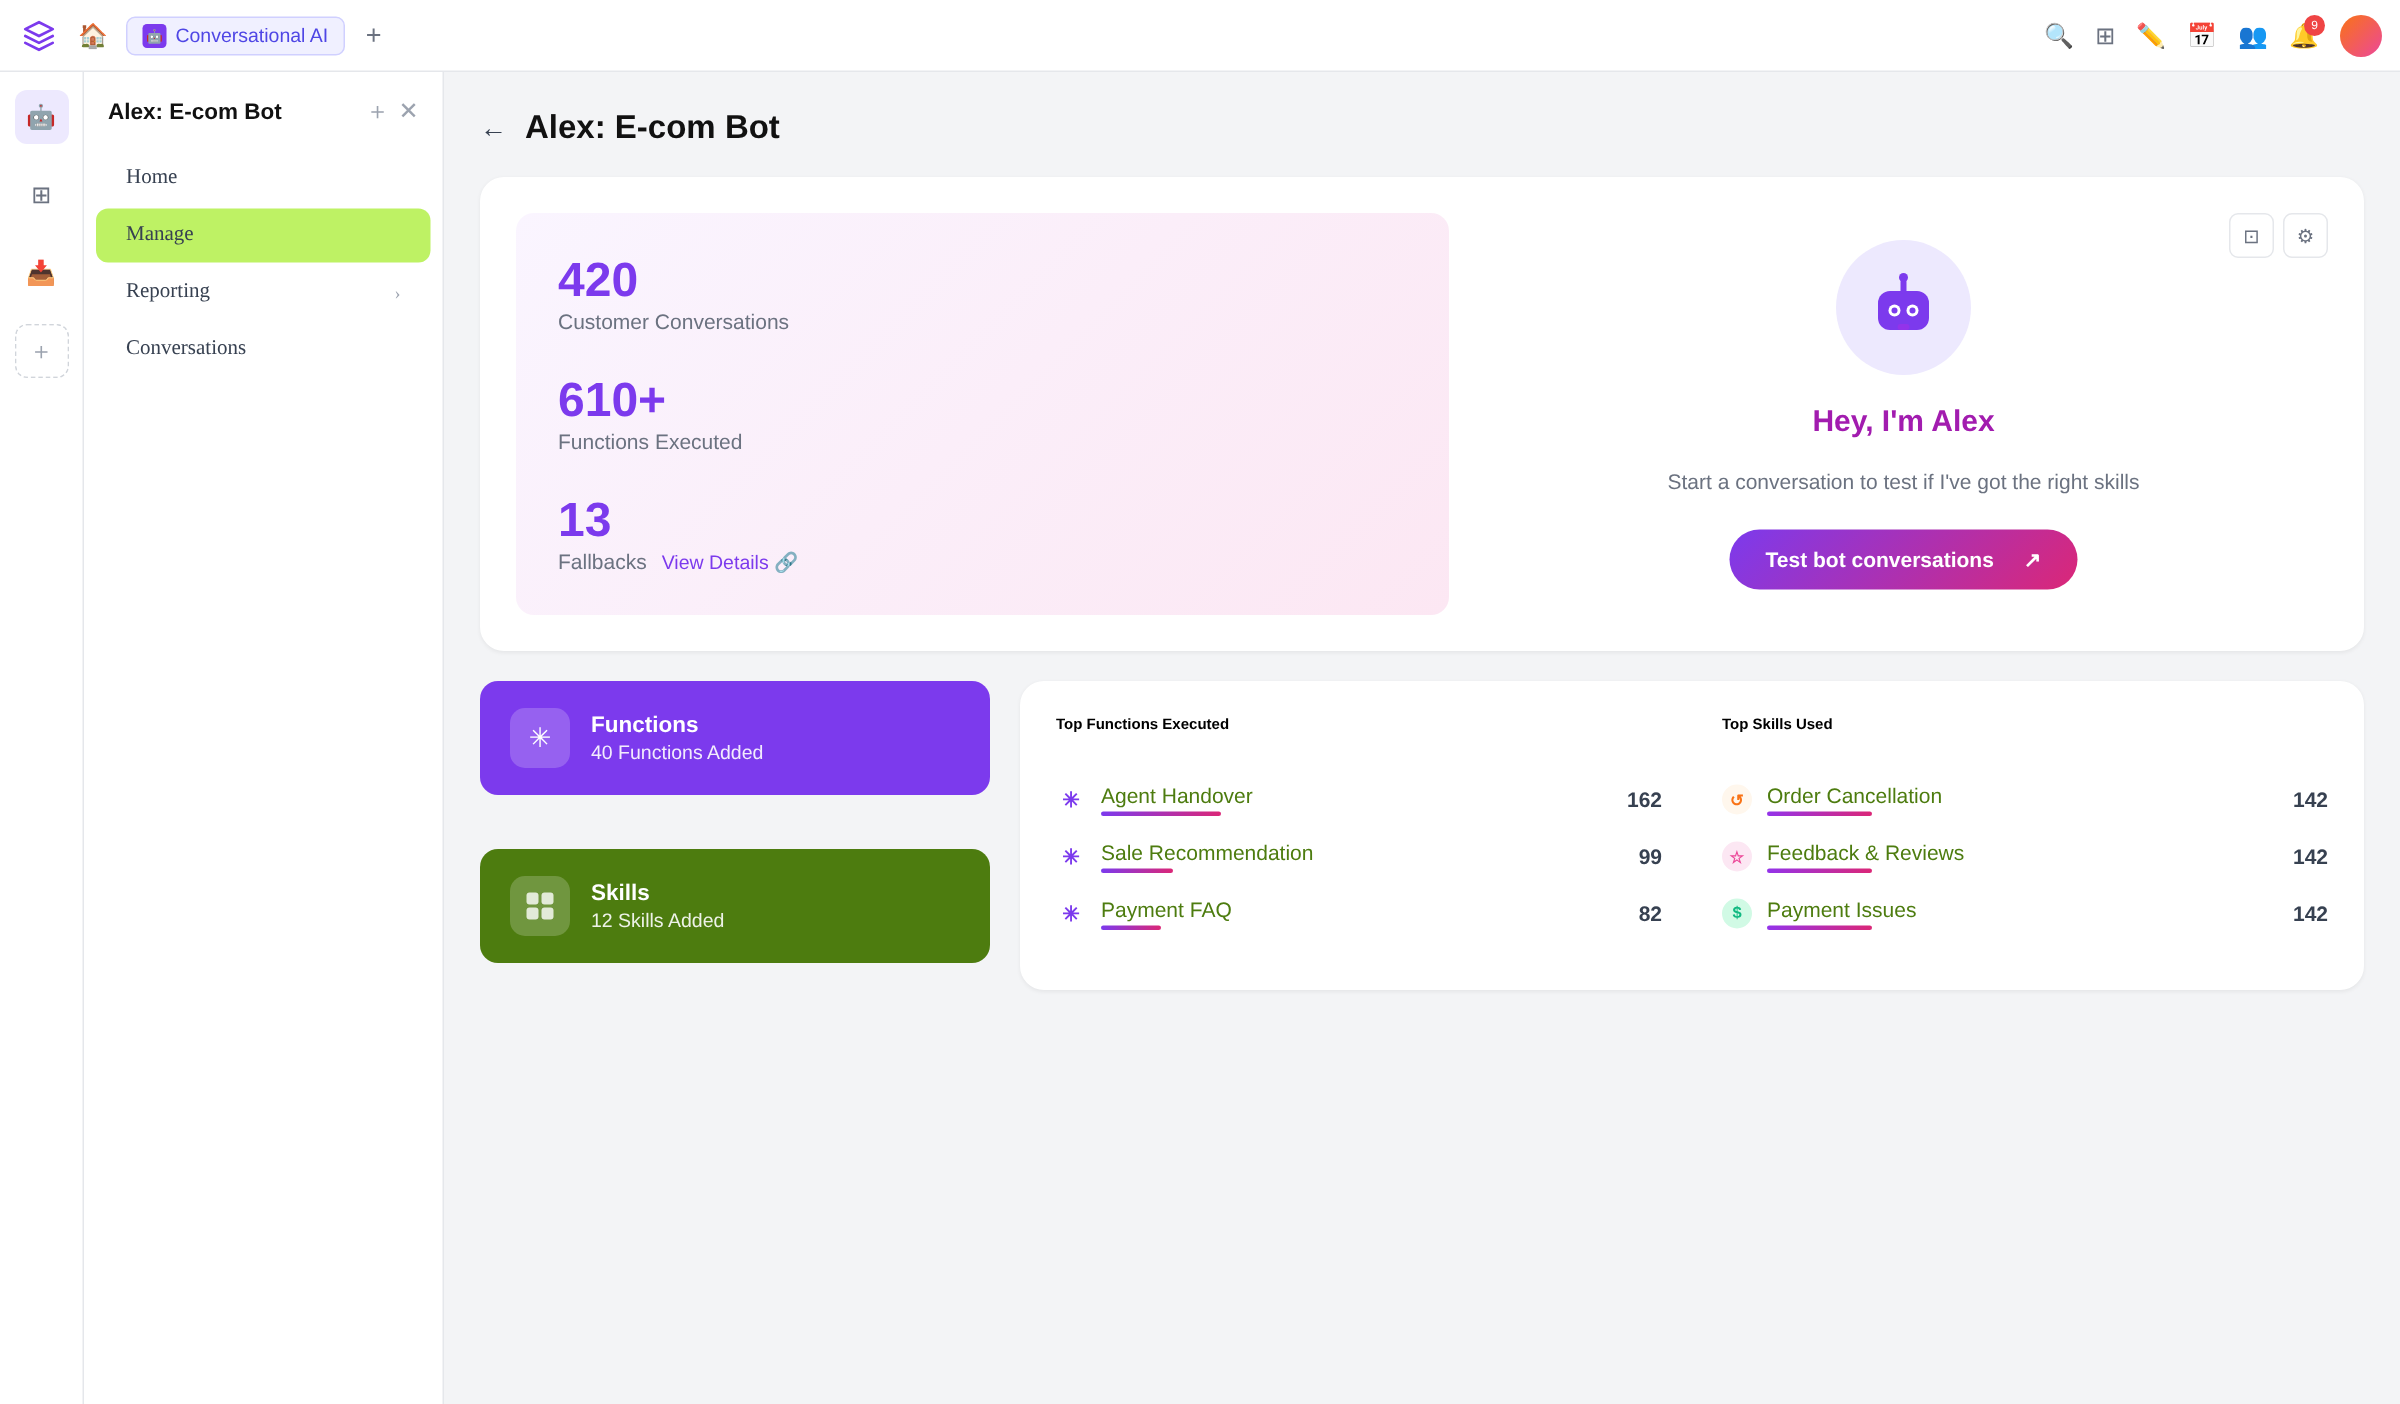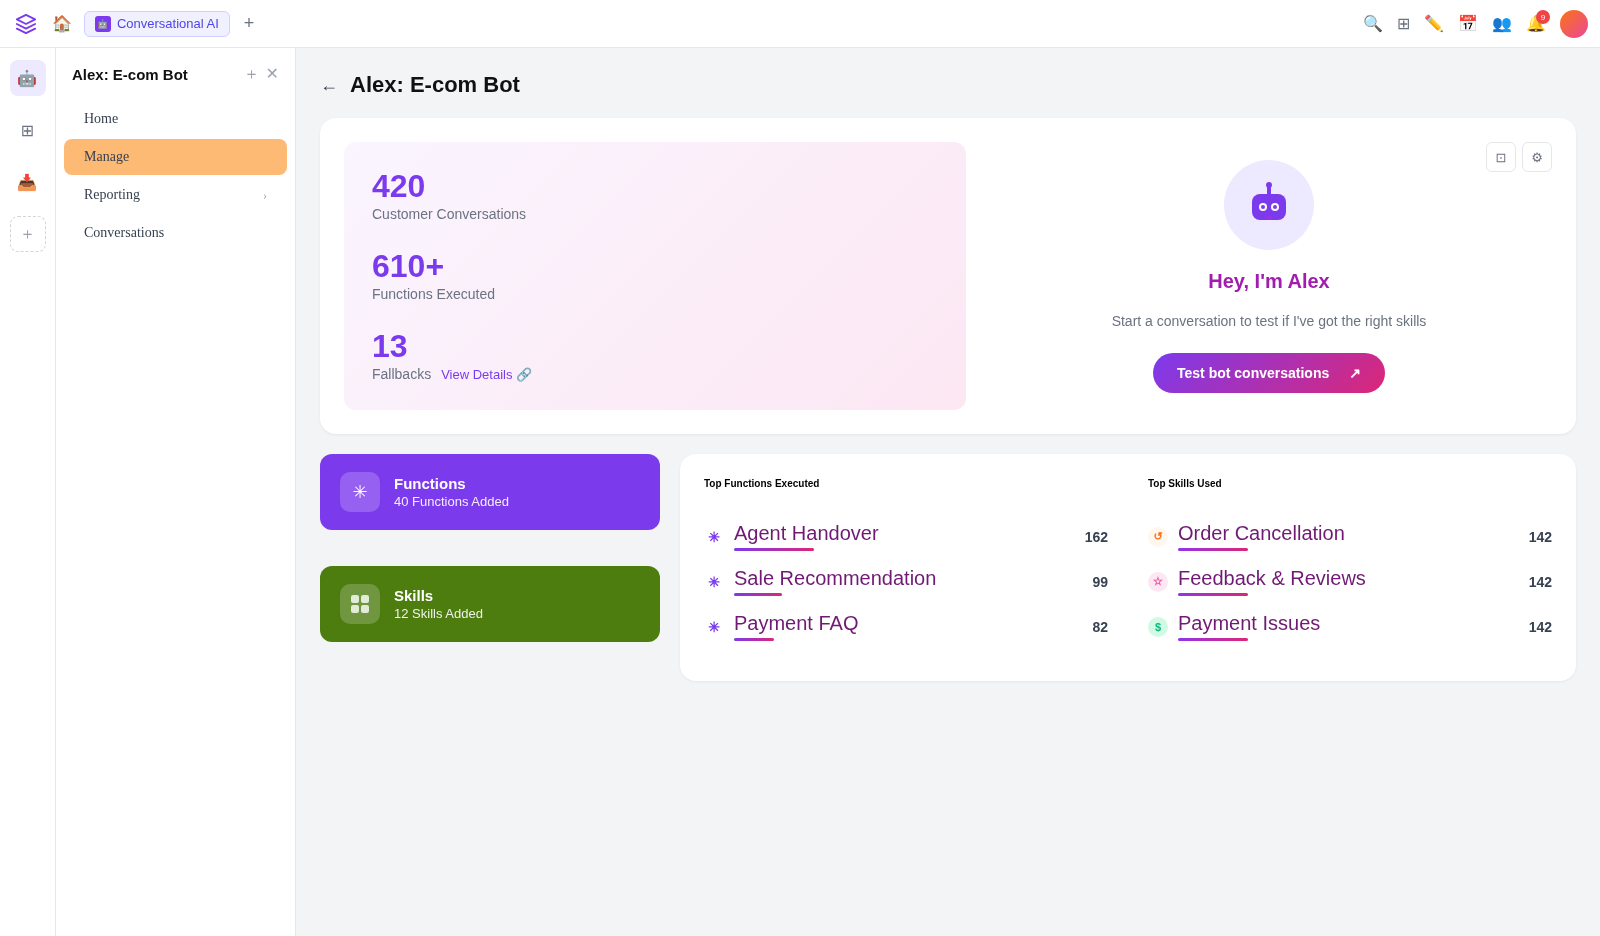"Manage" .sidebar-nav-item.active { background: #fdba74 -> #bef264 }
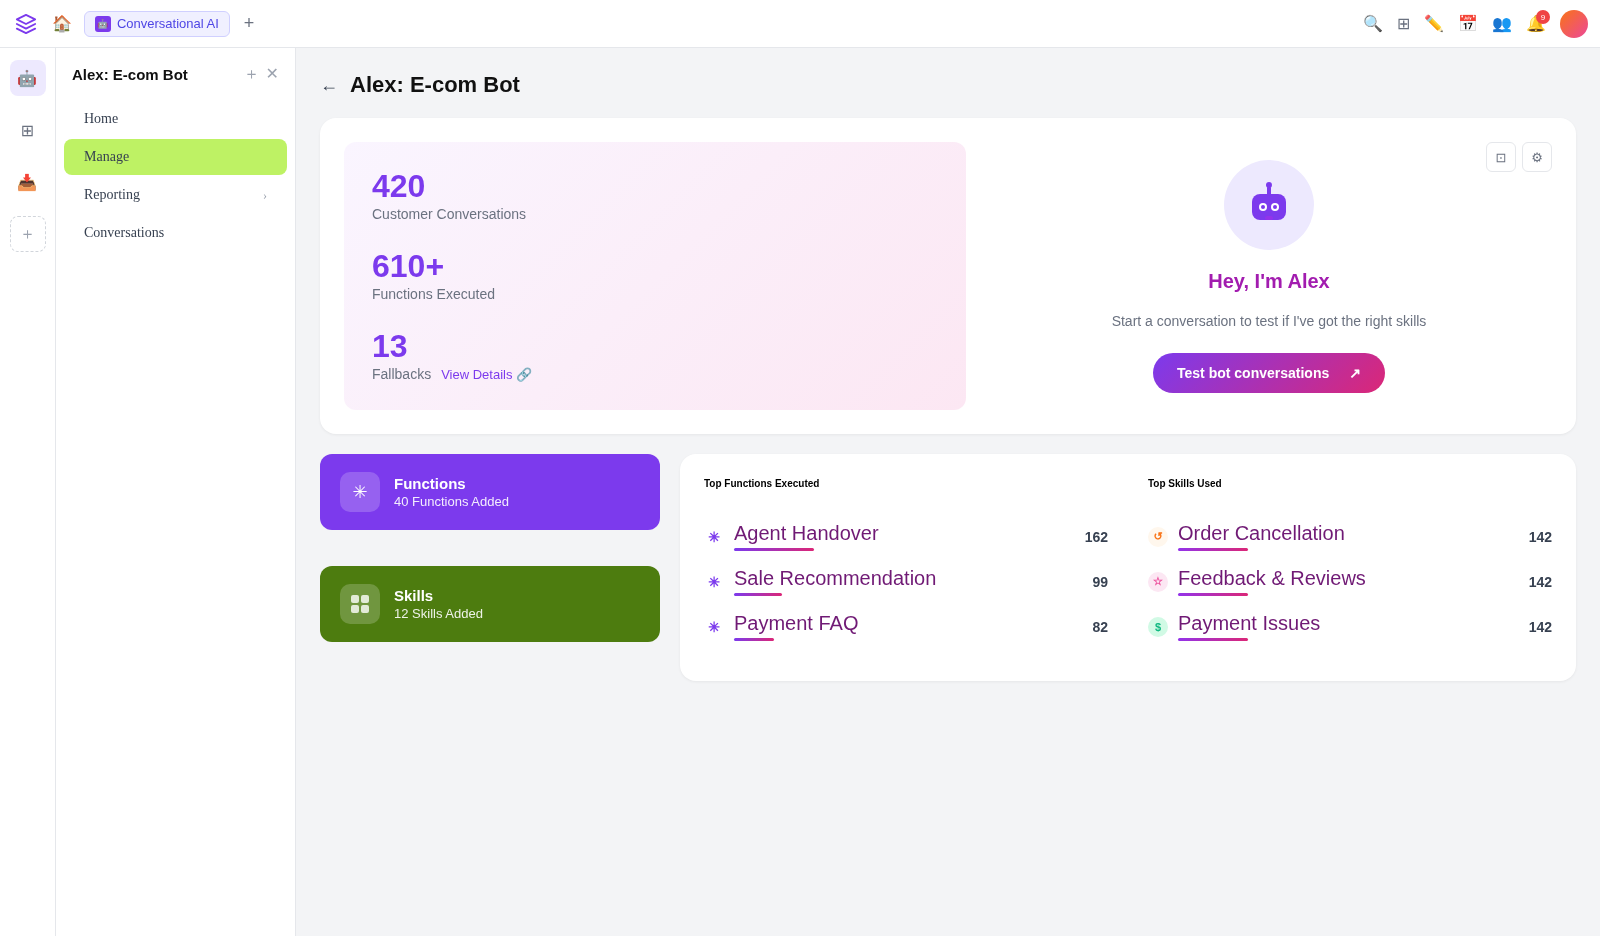"Agent Handover" .stats-row-label { color: #701a75 -> #4d7c0f; font-size: 20px -> 14px }
